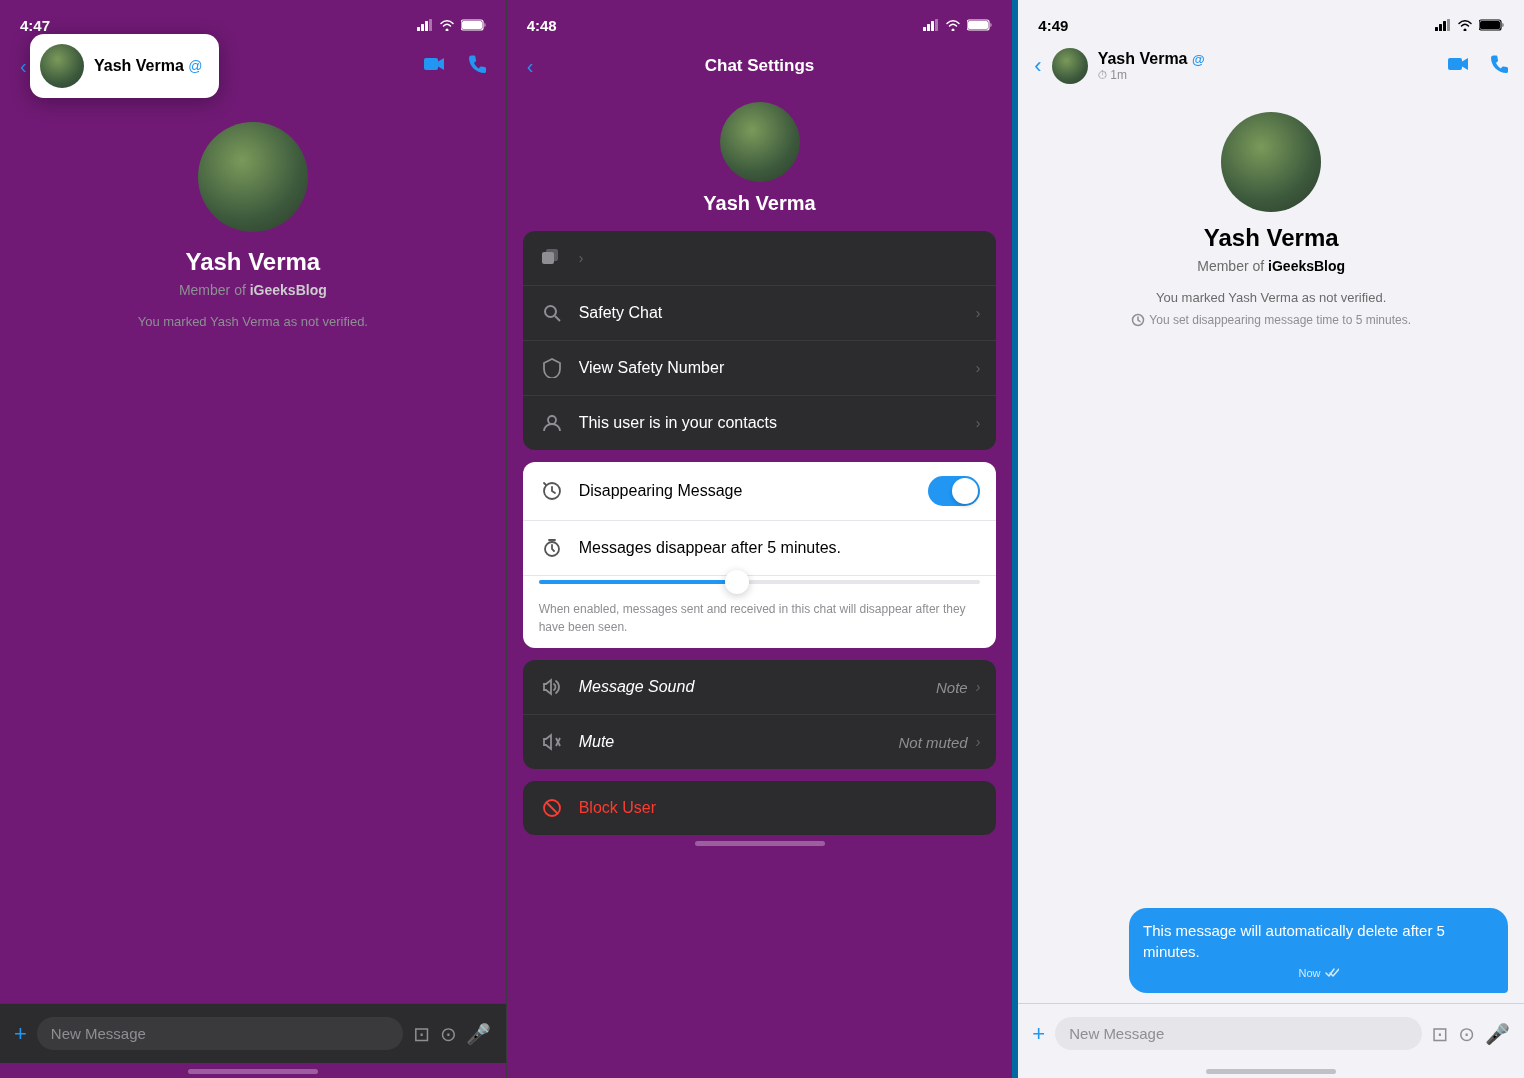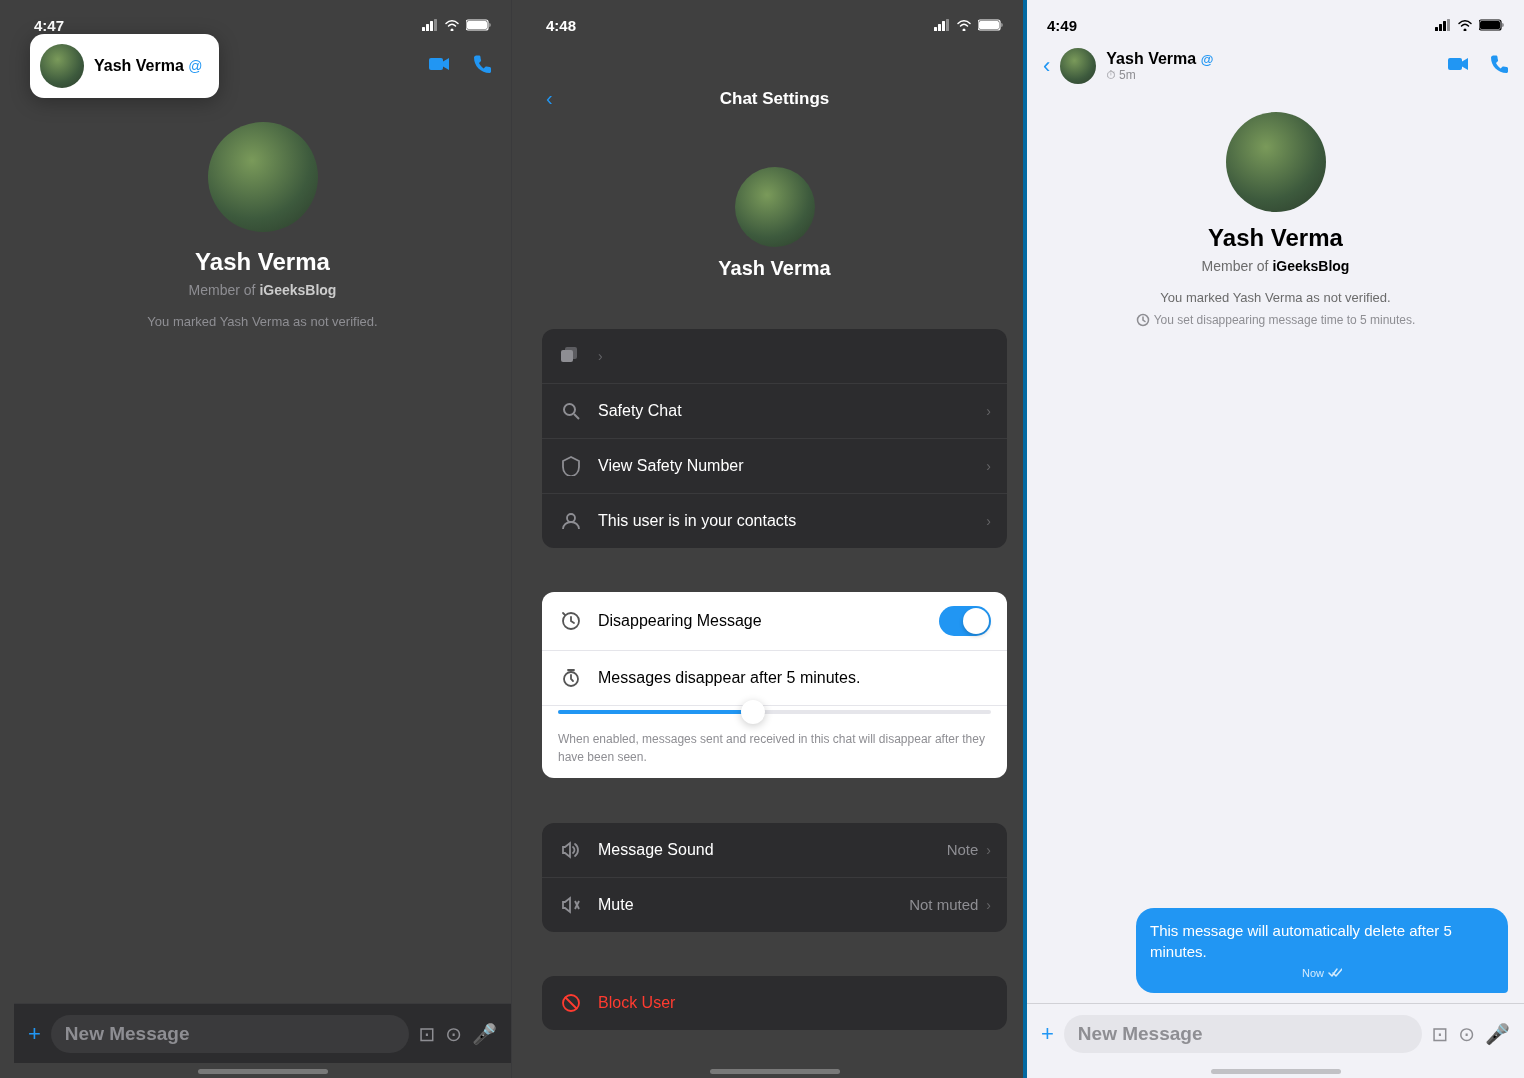"4:47" .phone-dark { background: #404040 -> #701a75; padding-left: 14px -> none }
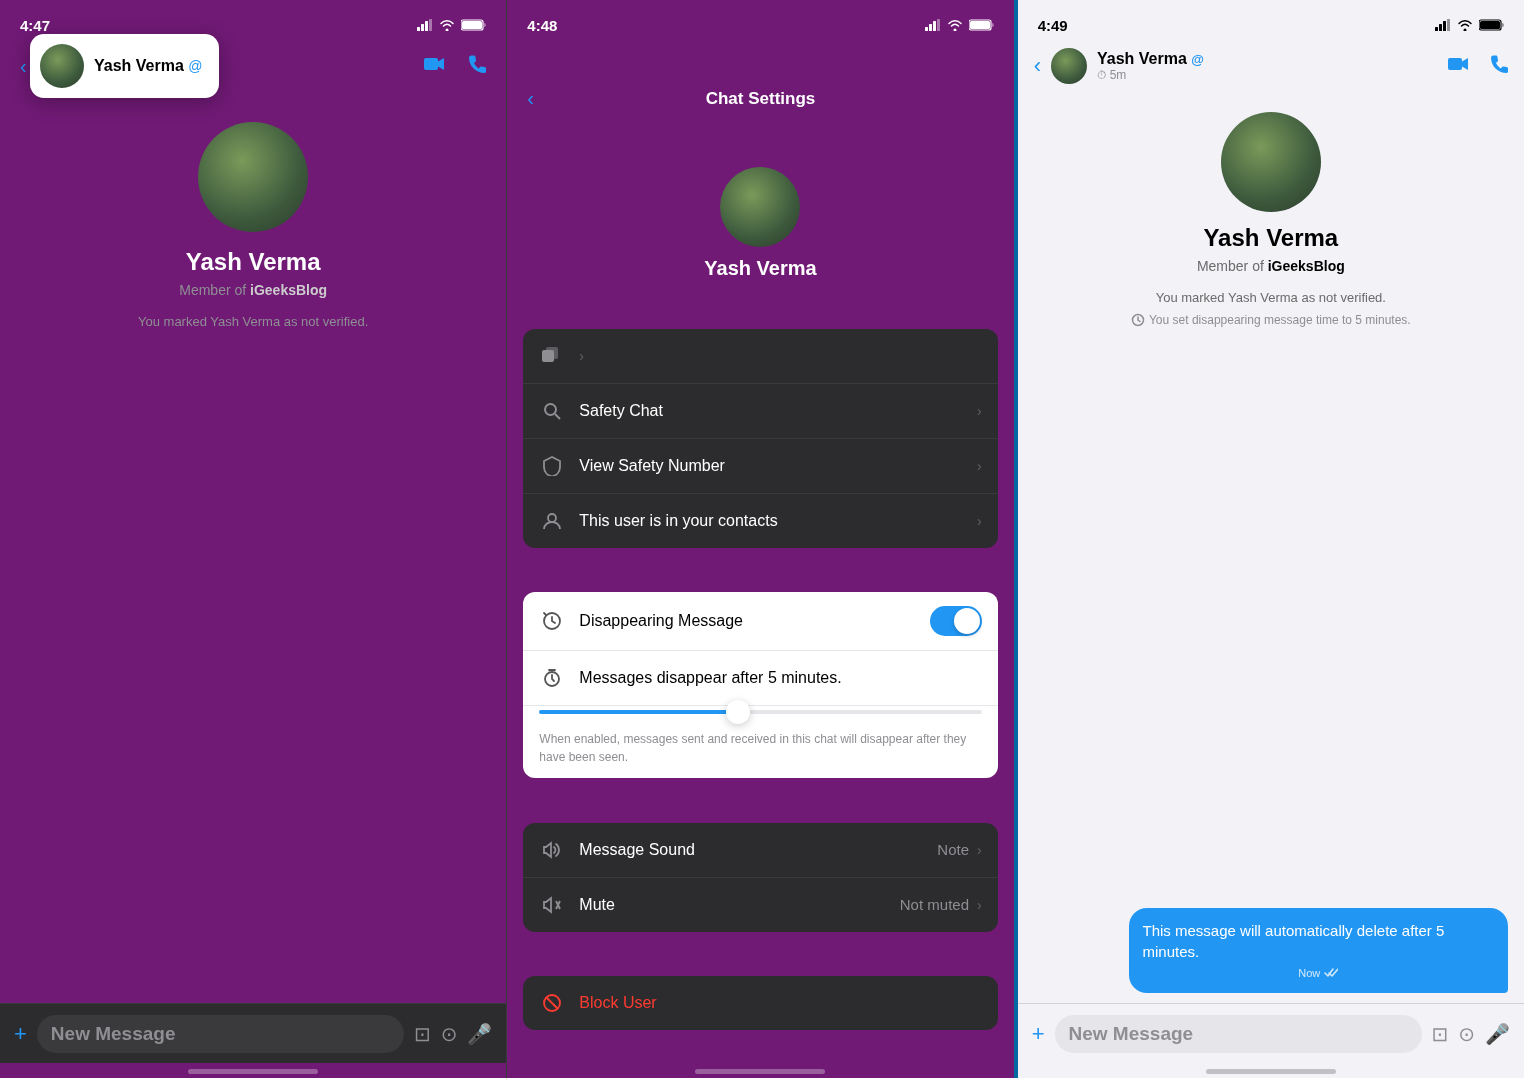"4:48" div.phone { border-right: 4px solid #0369a1 -> 6px solid #0369a1; justify-content: space-between -> none }
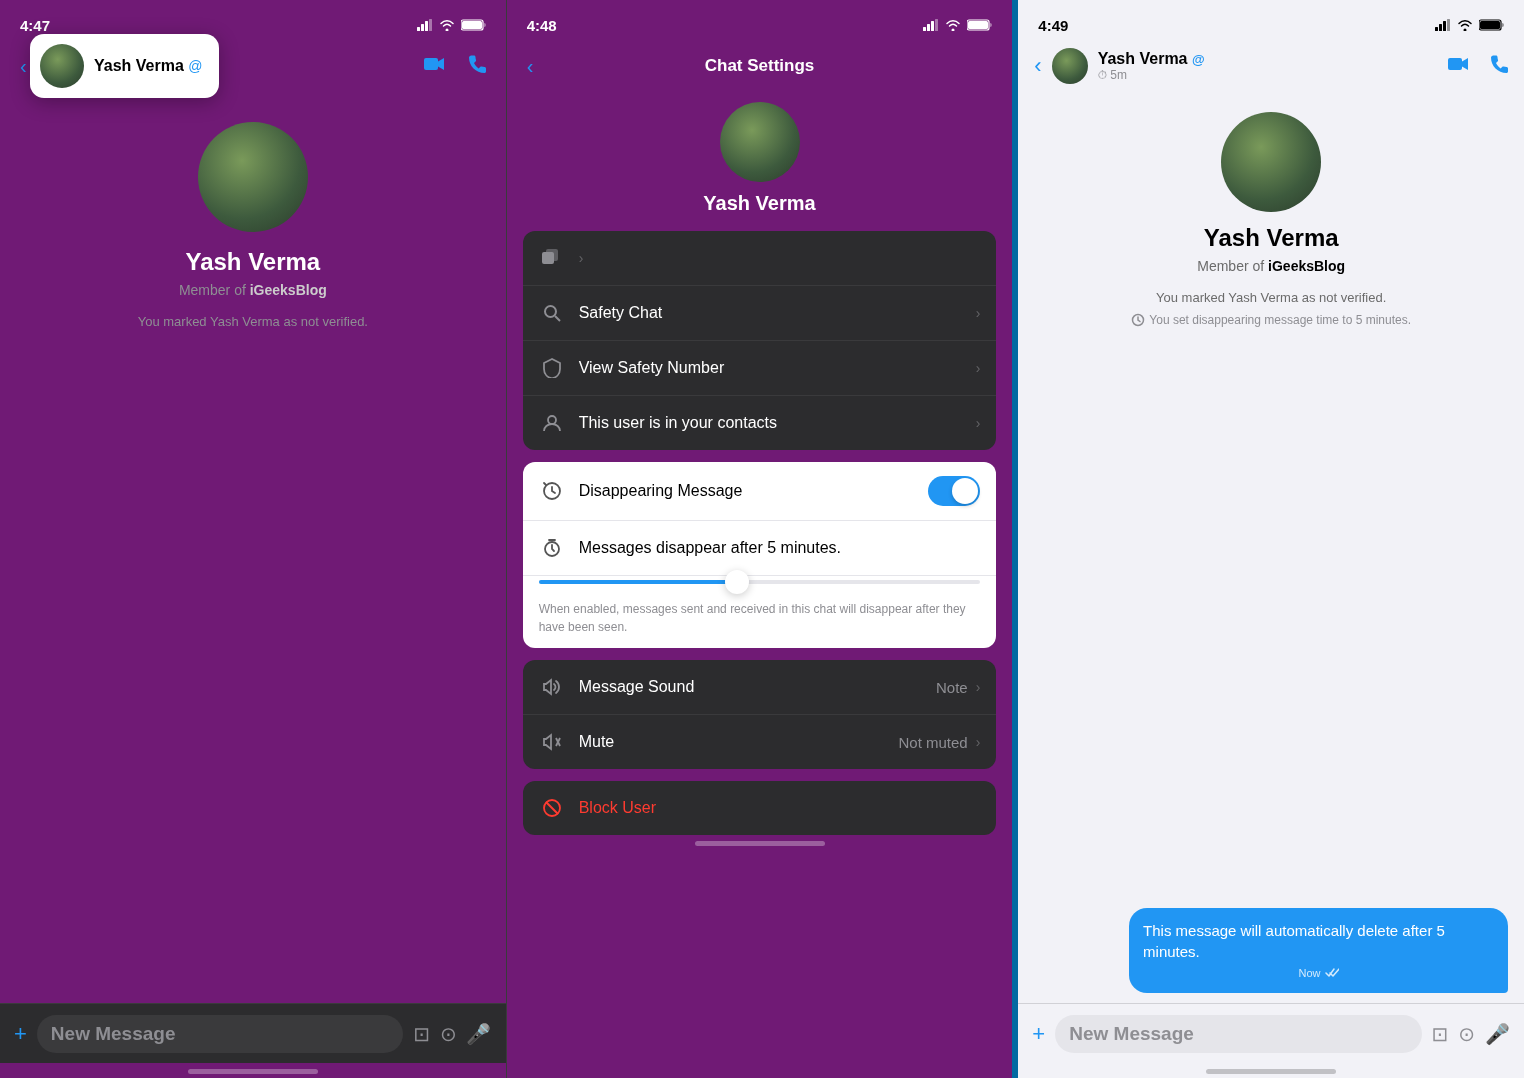"⏱ 5m" div.chat-user-status { text: 5m -> 1m }
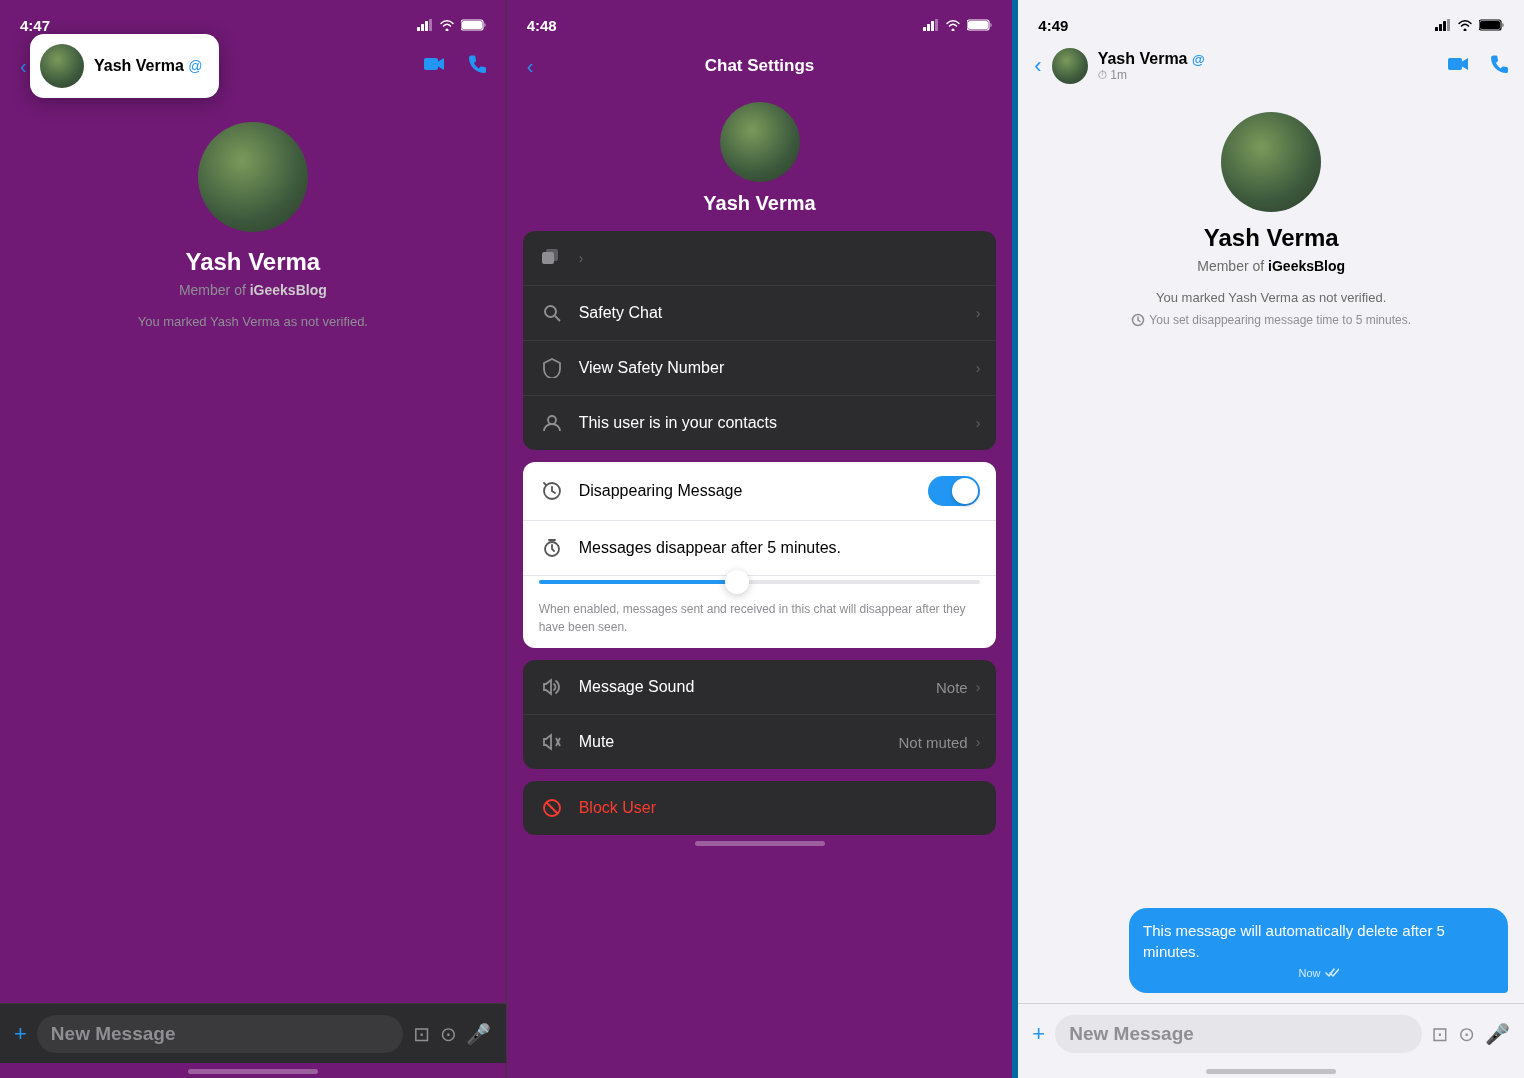"Message Sound" div.settings-bottom { font-style: none -> italic }
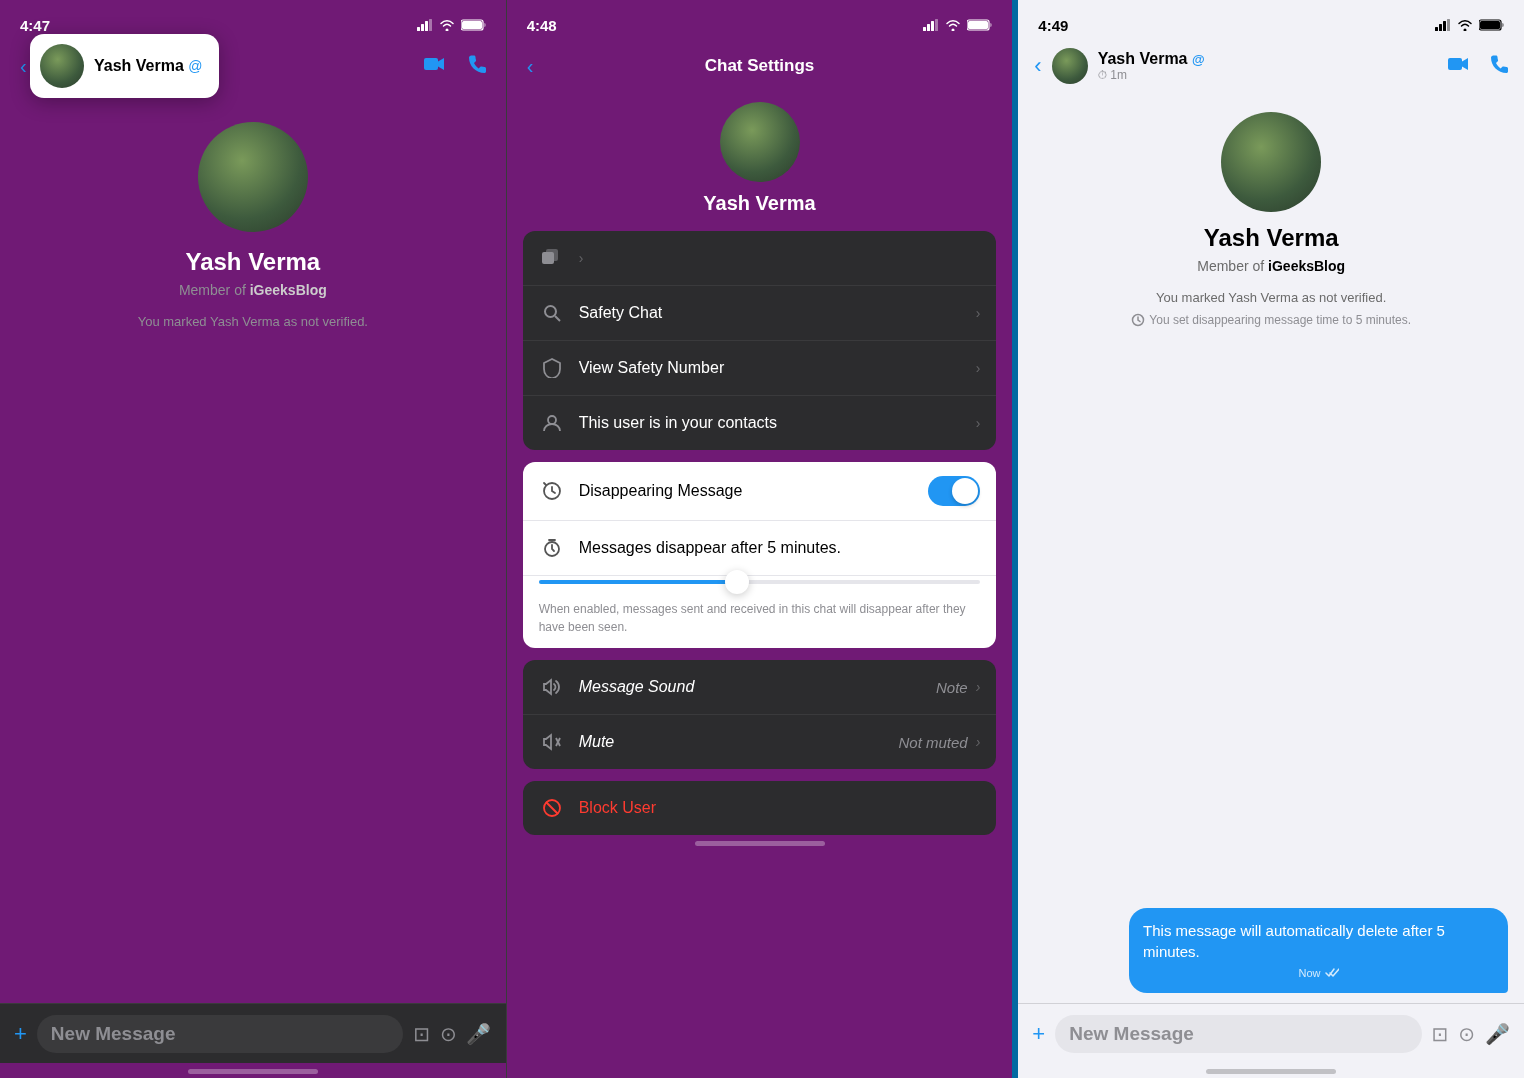"New Message" .msg-input { font-size: 19px -> 15px; font-weight: bold -> none }
